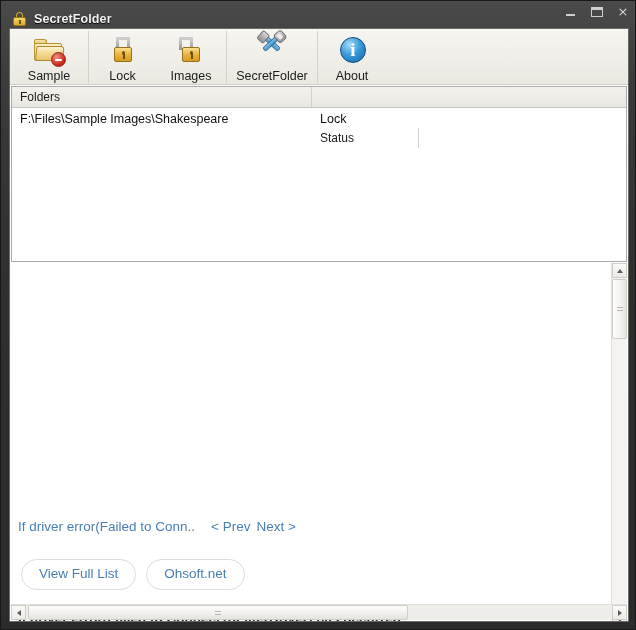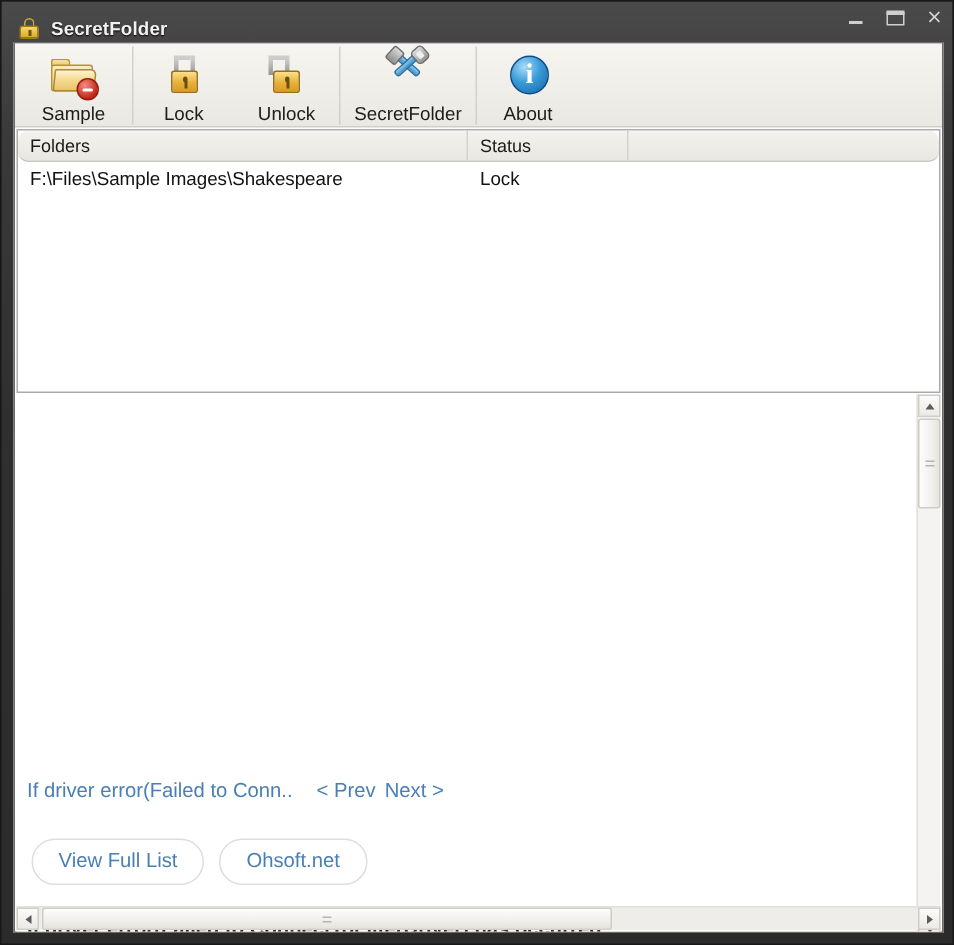"Unlock" div.tb-label { text: Unlock -> Images }
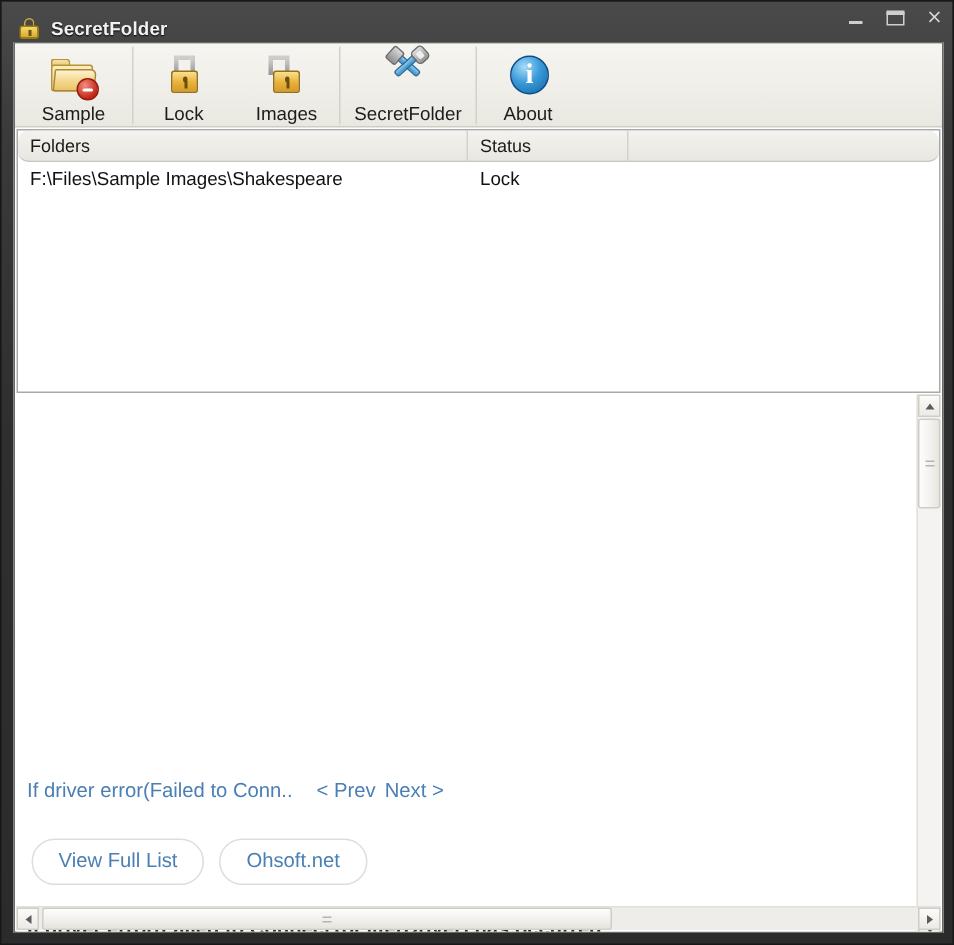"Folders" #list-header { border-radius: 7px -> none }
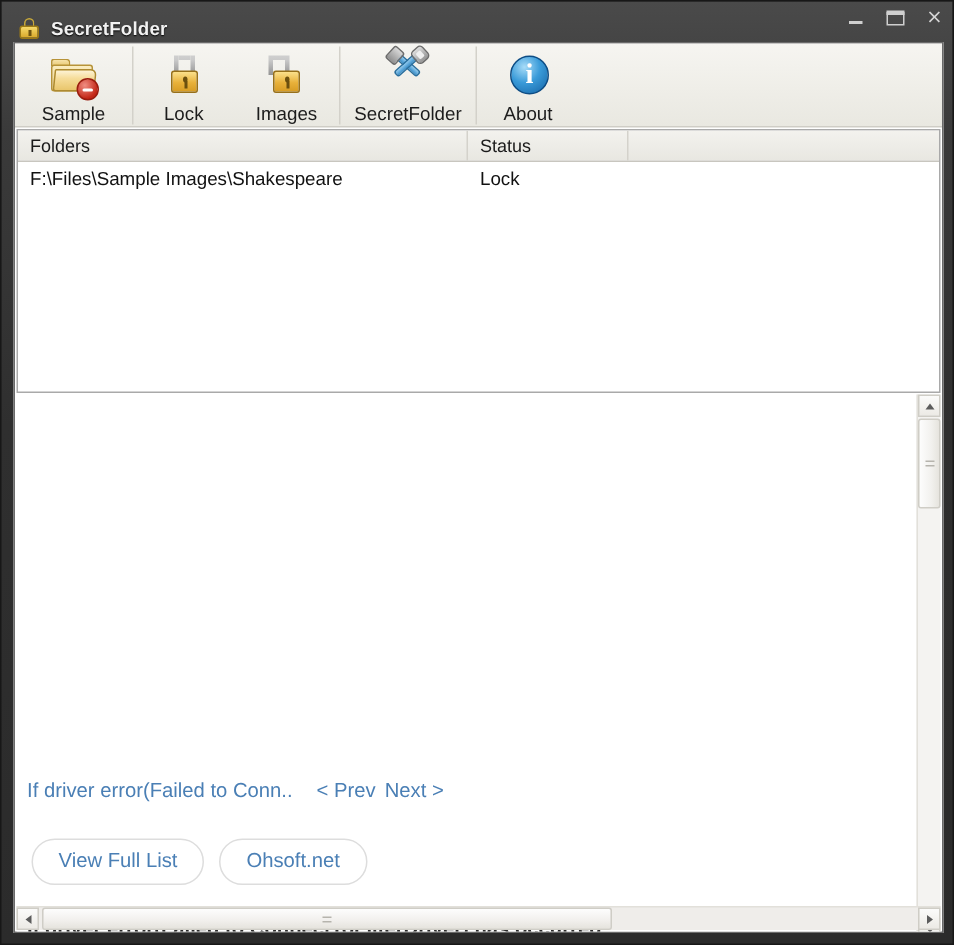"Status" #col-status { margin-top: none -> 41px }
